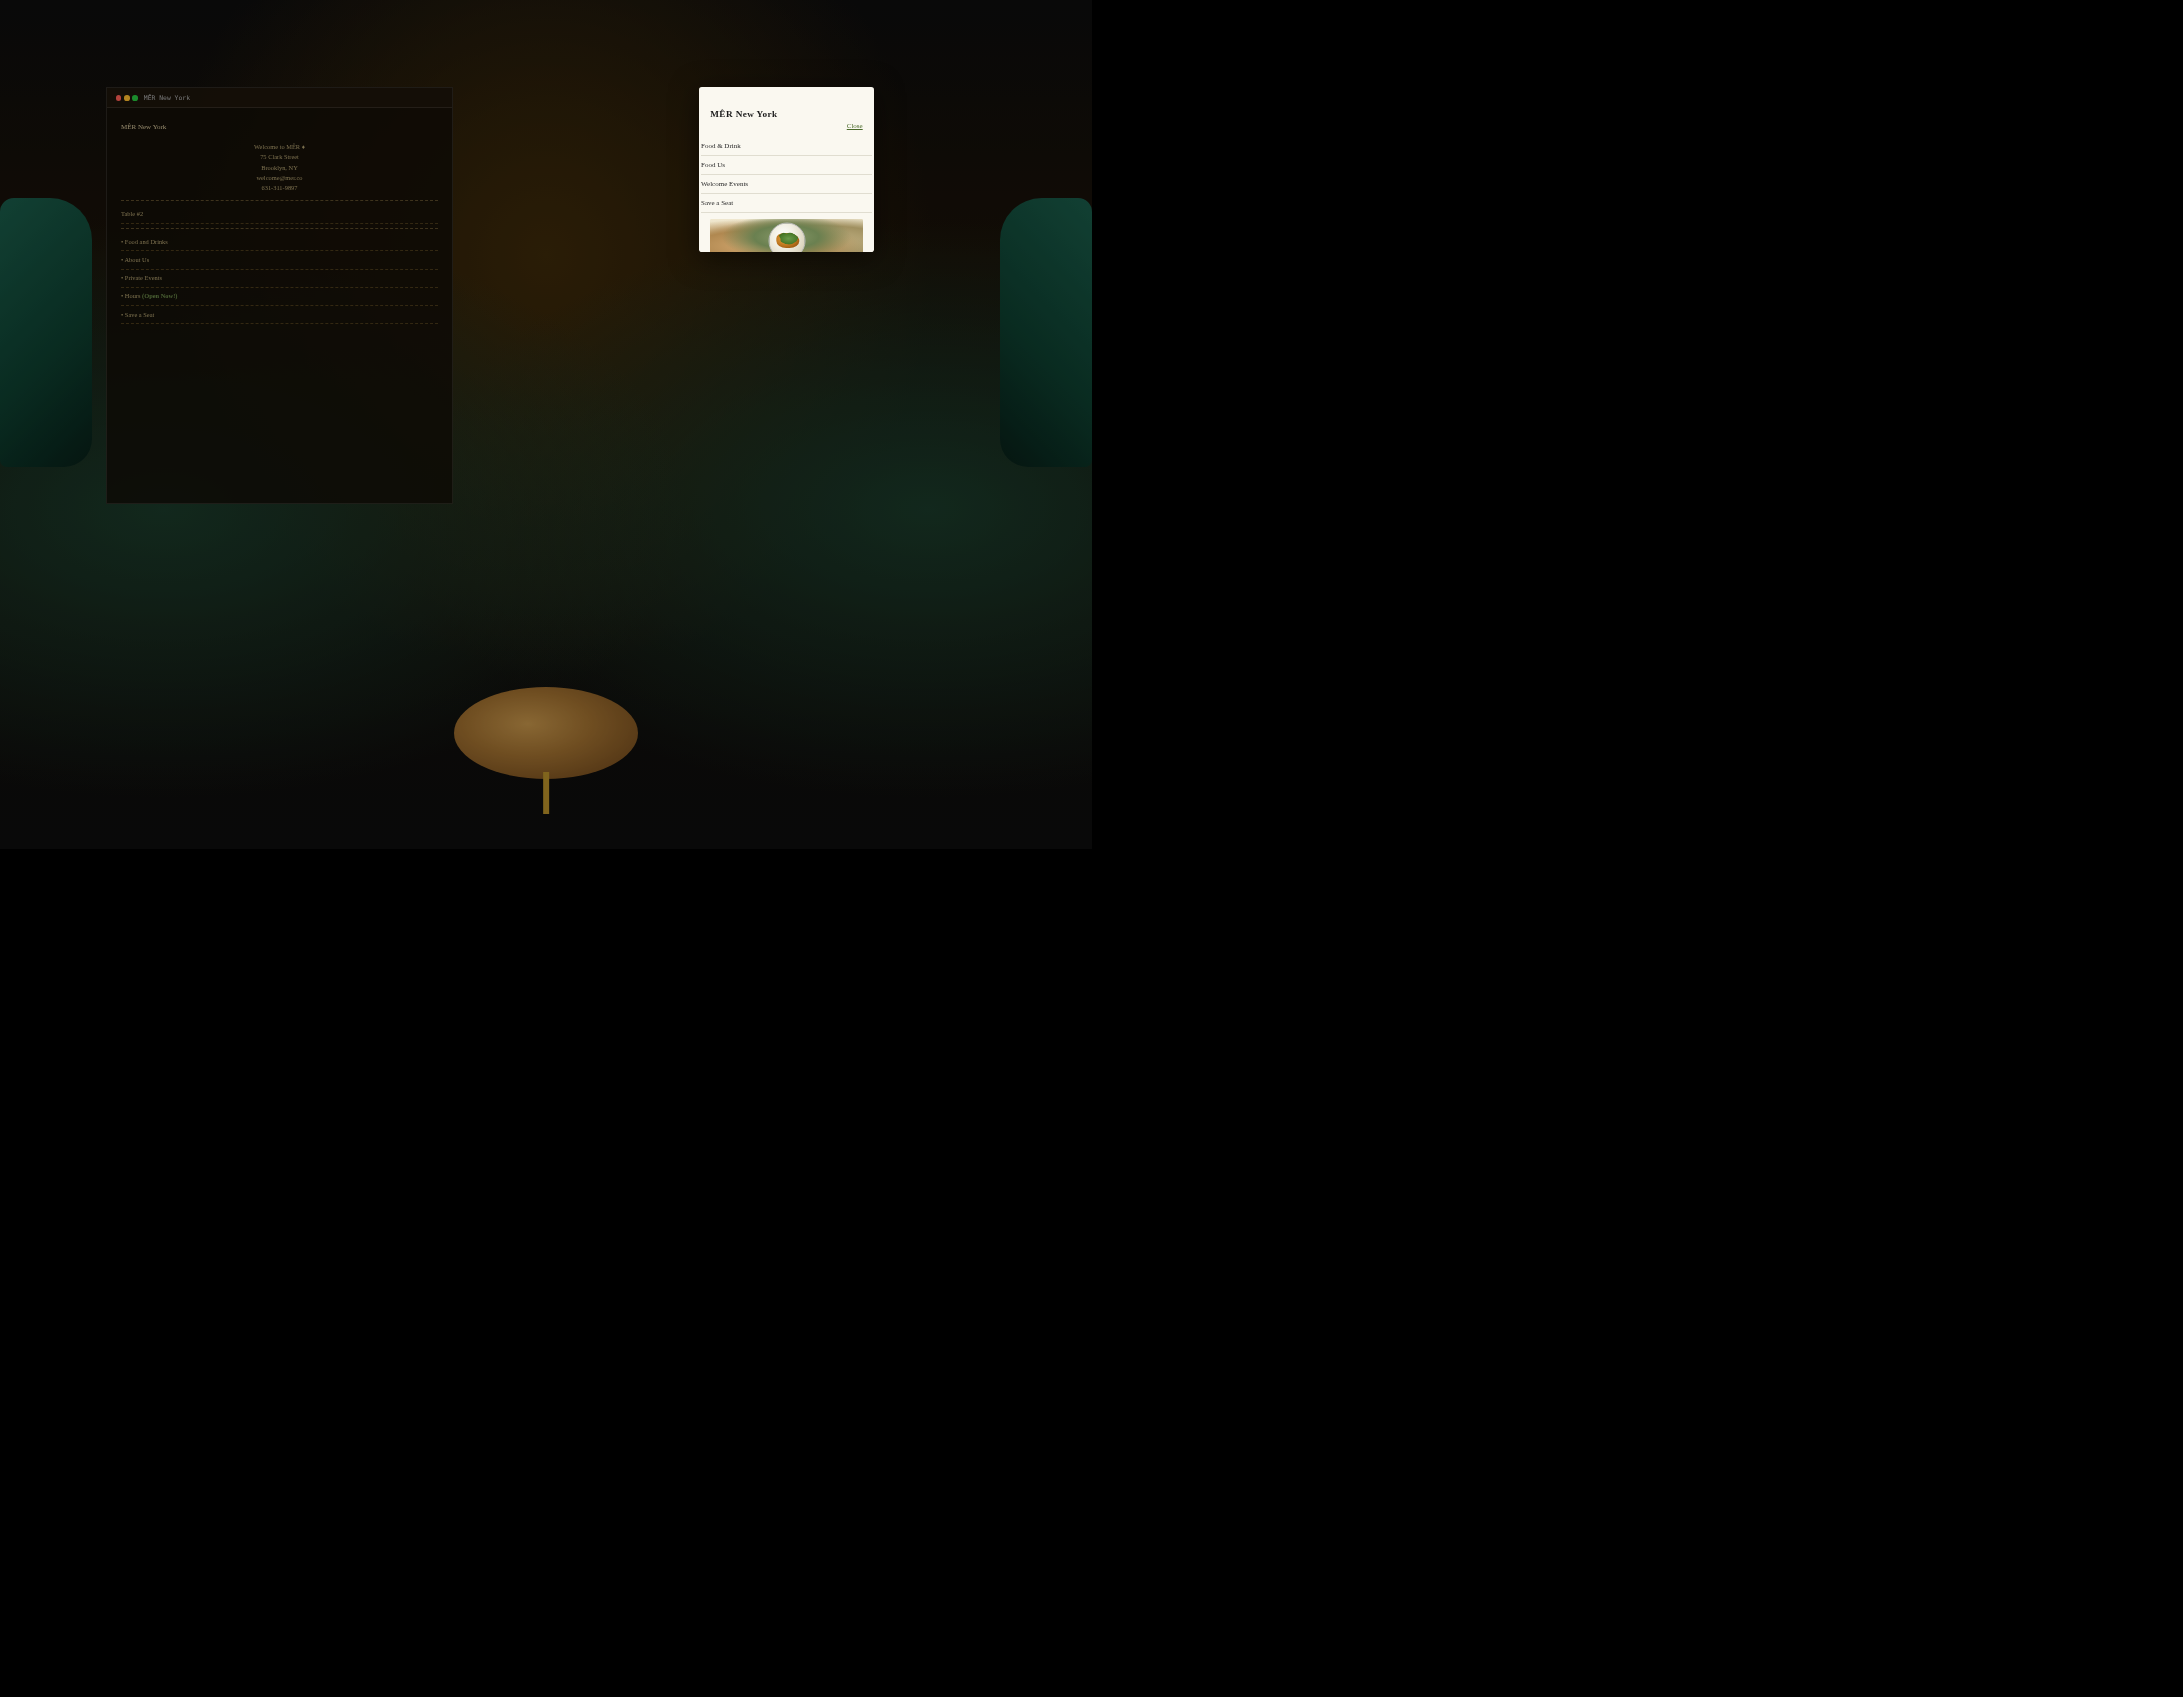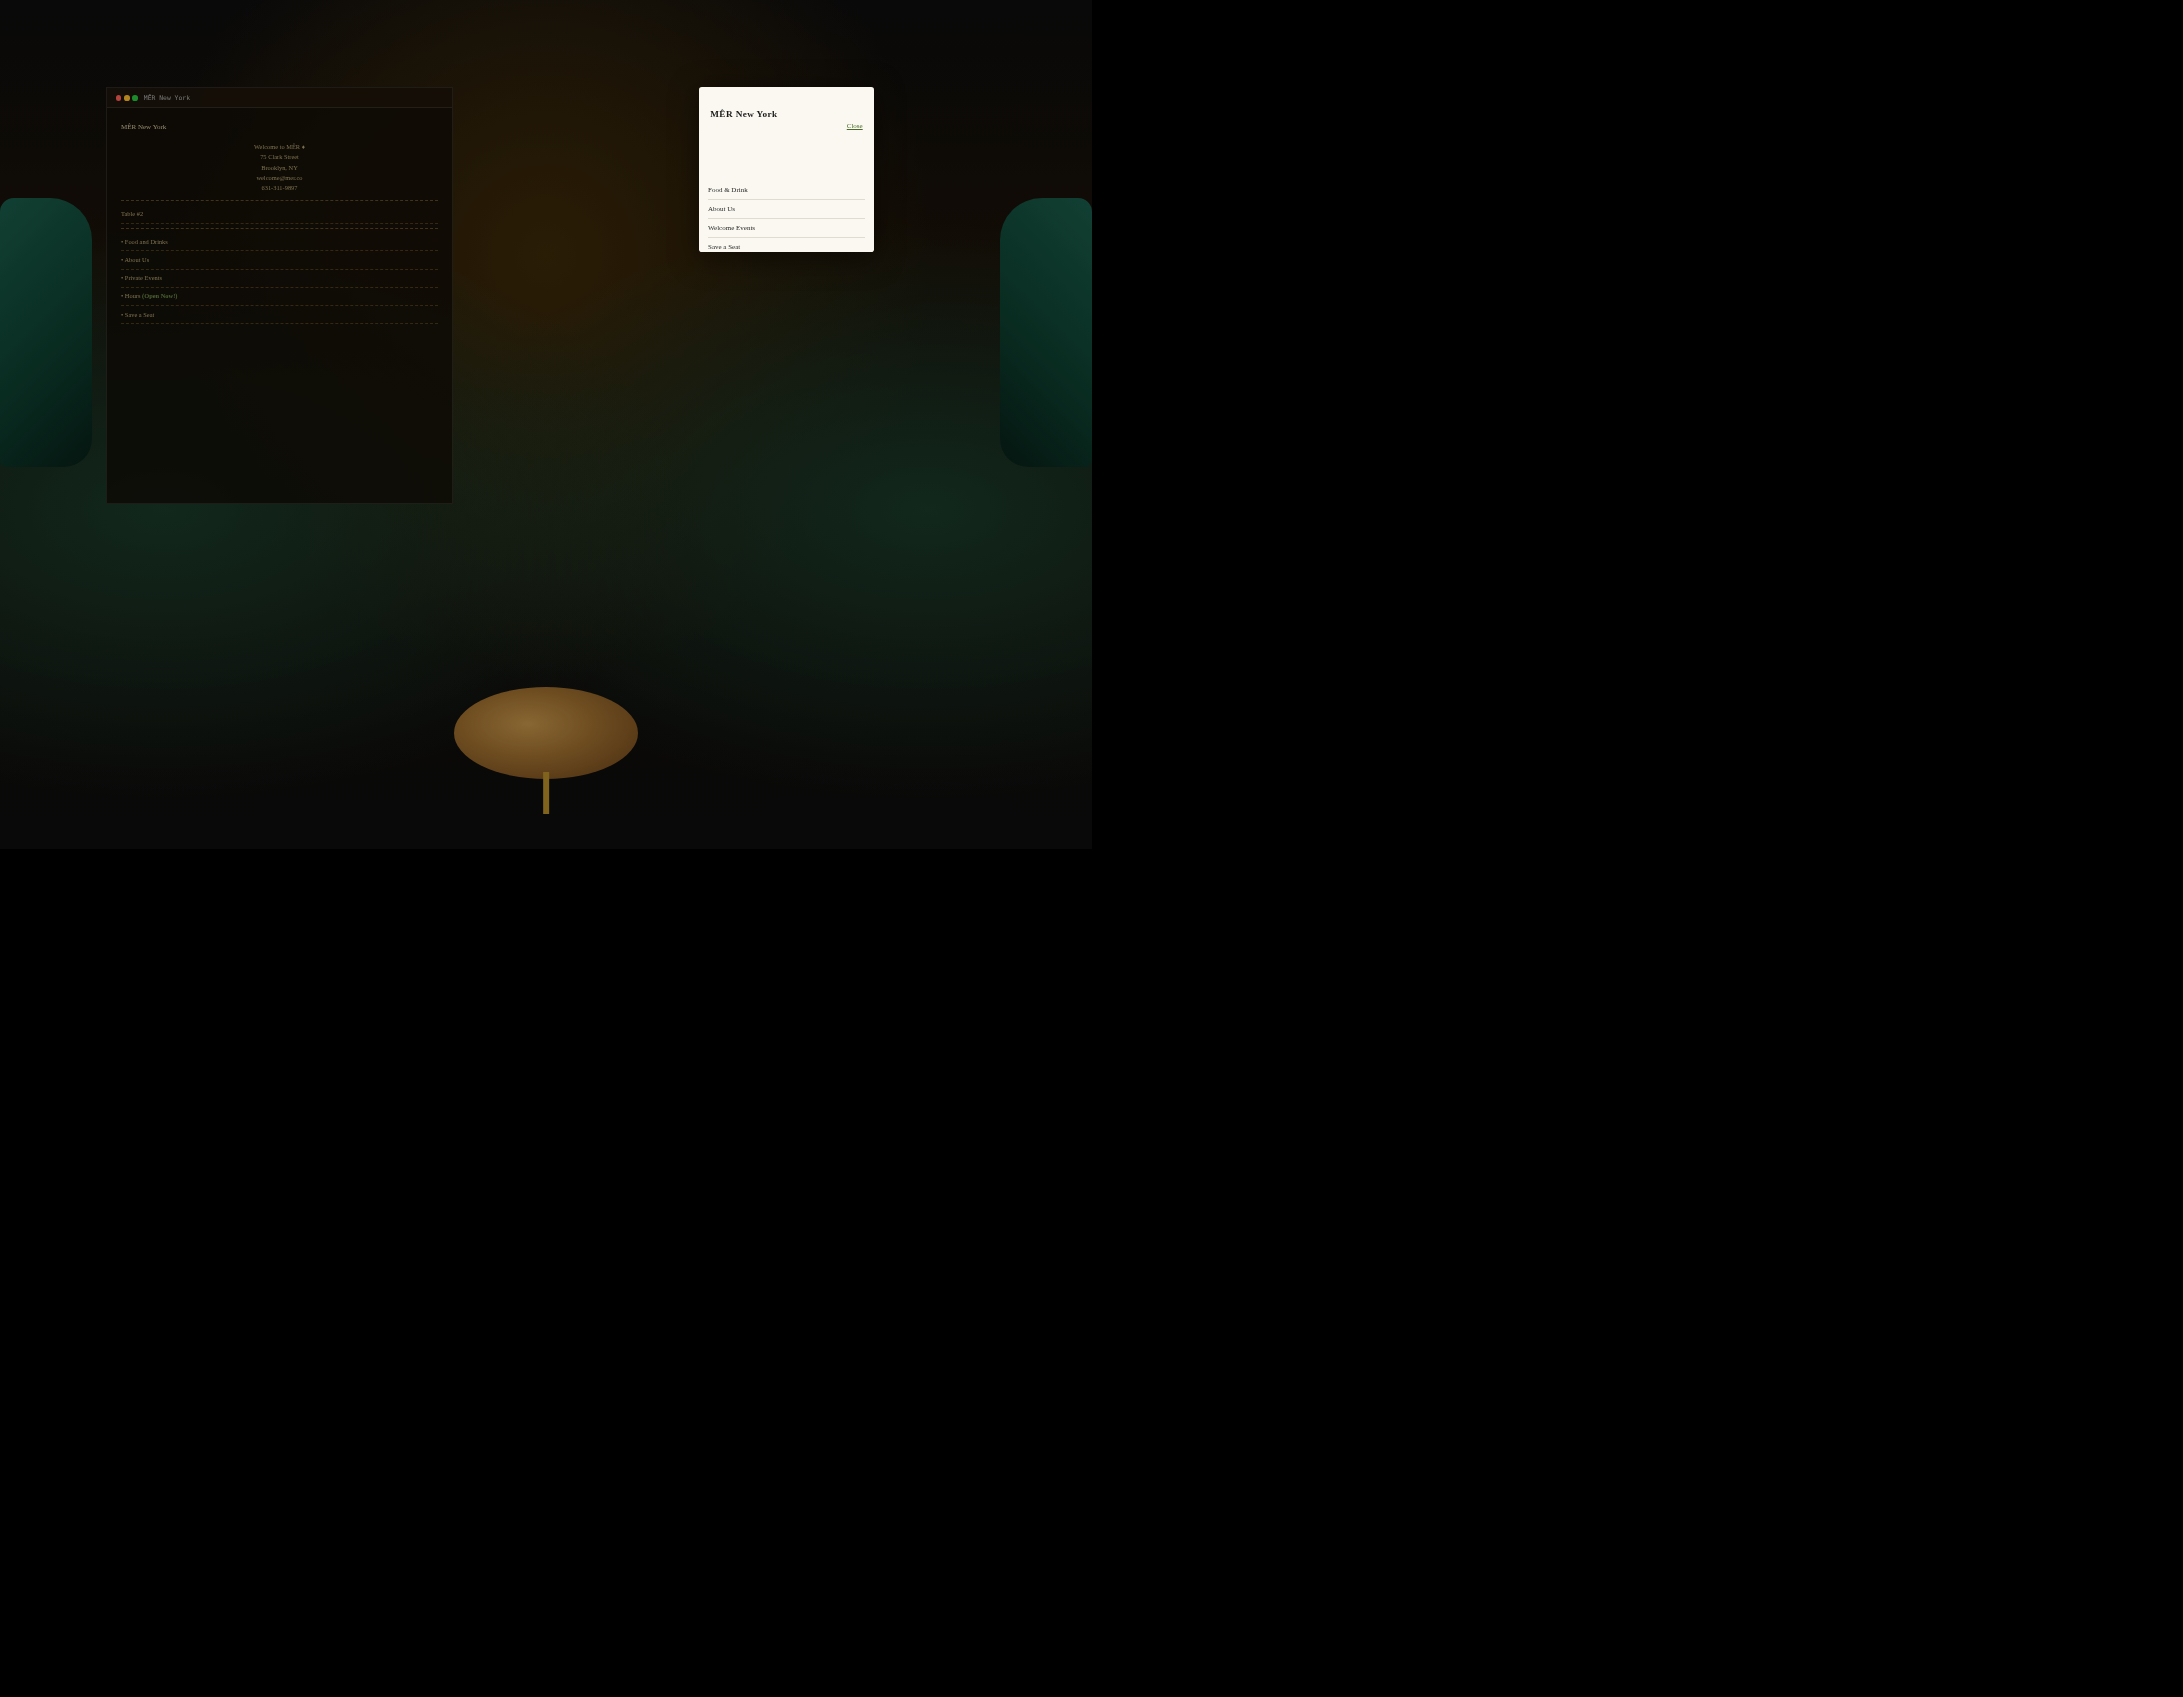"Food & Drink" .modal-nav { margin-top: 44px -> none; padding: 0 9px -> 0 2px }
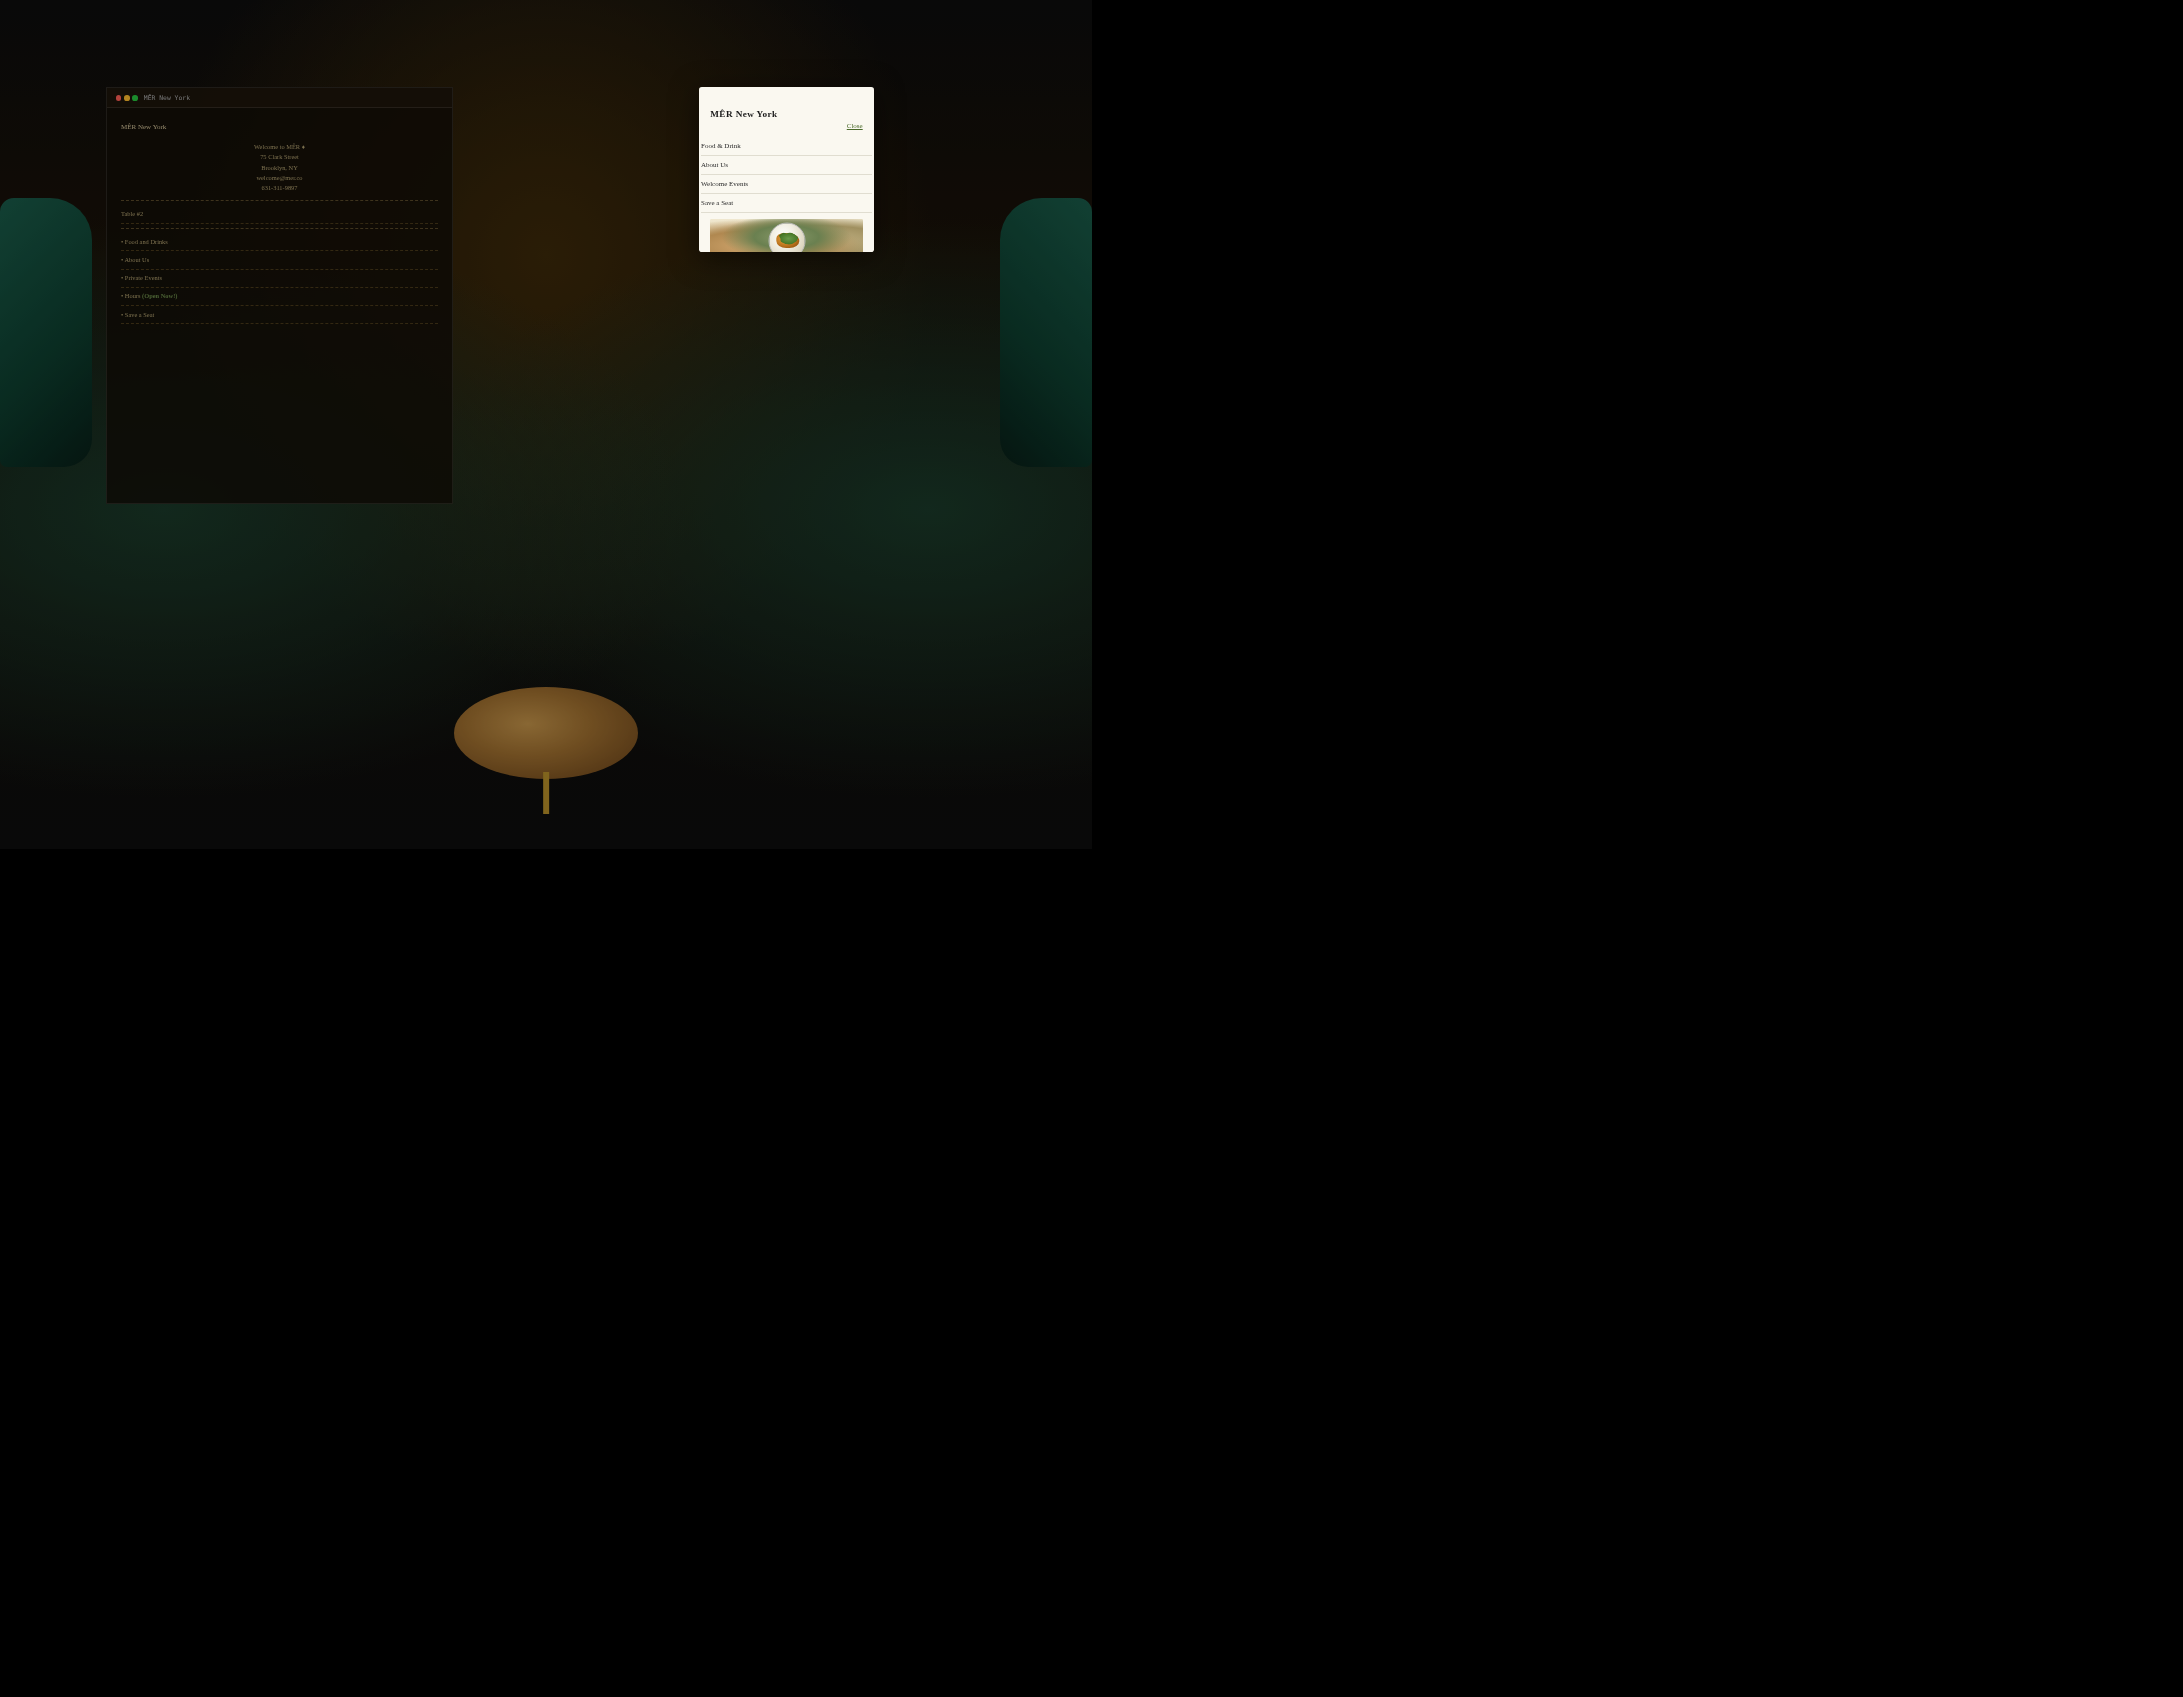"About Us" div.modal-nav-item { text: About -> Food }
